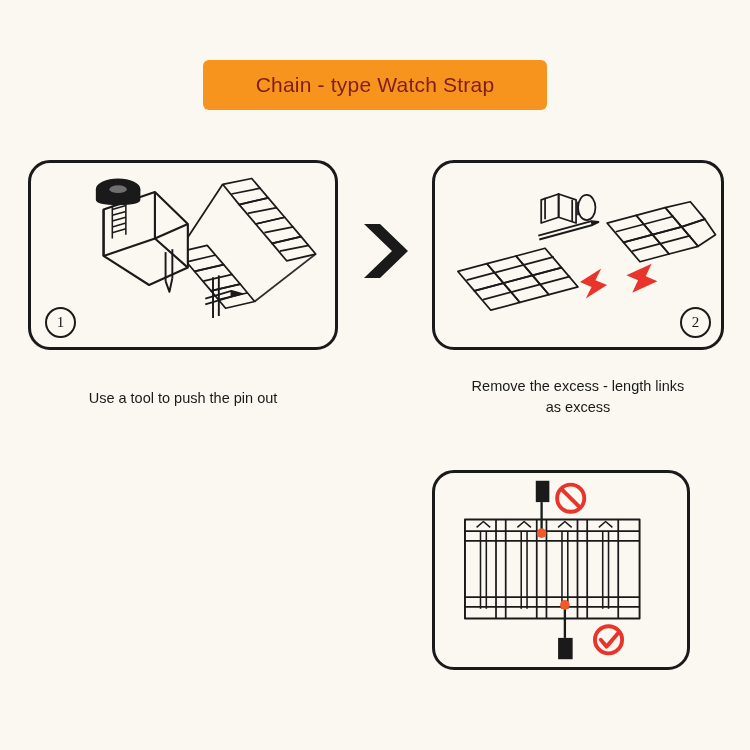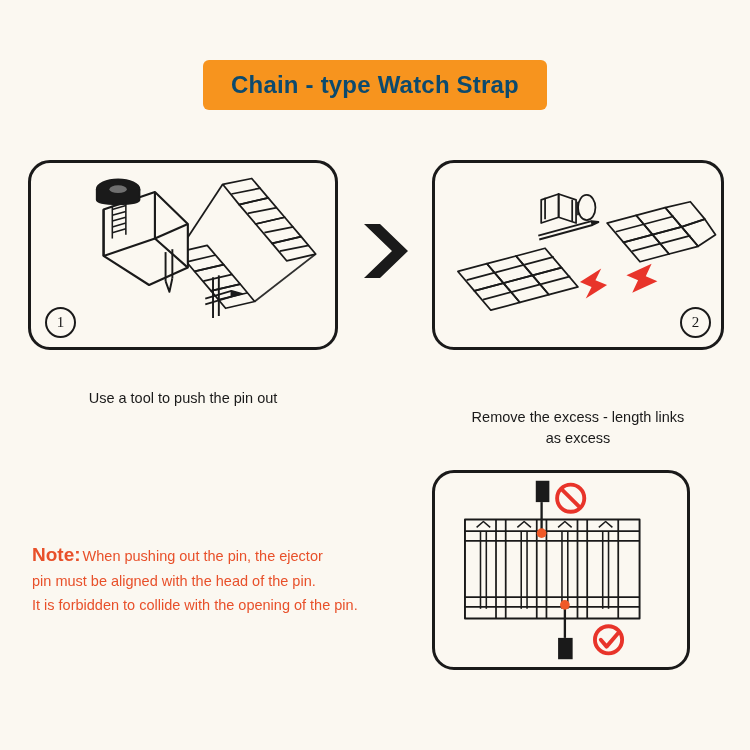"Chain - type Watch Strap" .title-banner .title-text { color: #0c4a6e -> #7f1d1d; font-size: 24px -> 21px; font-weight: bold -> normal }
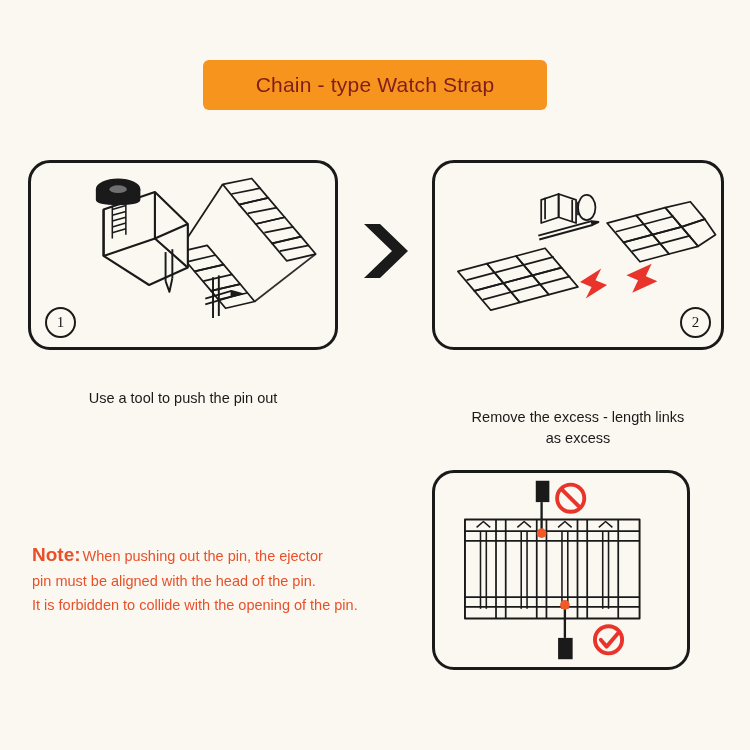"Remove the excess - length" #caption-2 { top: 387px -> 356px }
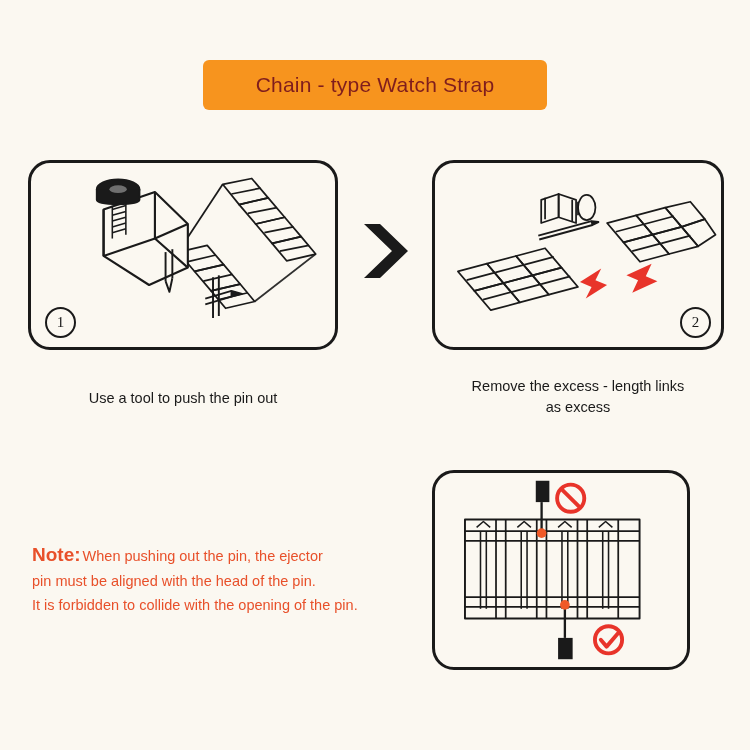"Note: When pushing out the" div.note-block { html: <div> <span> <span>Note:</span><span>When pushing out the pin, the ejector</span> </span> <span>pin must be aligned with the head of the pin.</span> <span>It is forbidden to collide with the opening of the pin.</span> </div> -> none }
